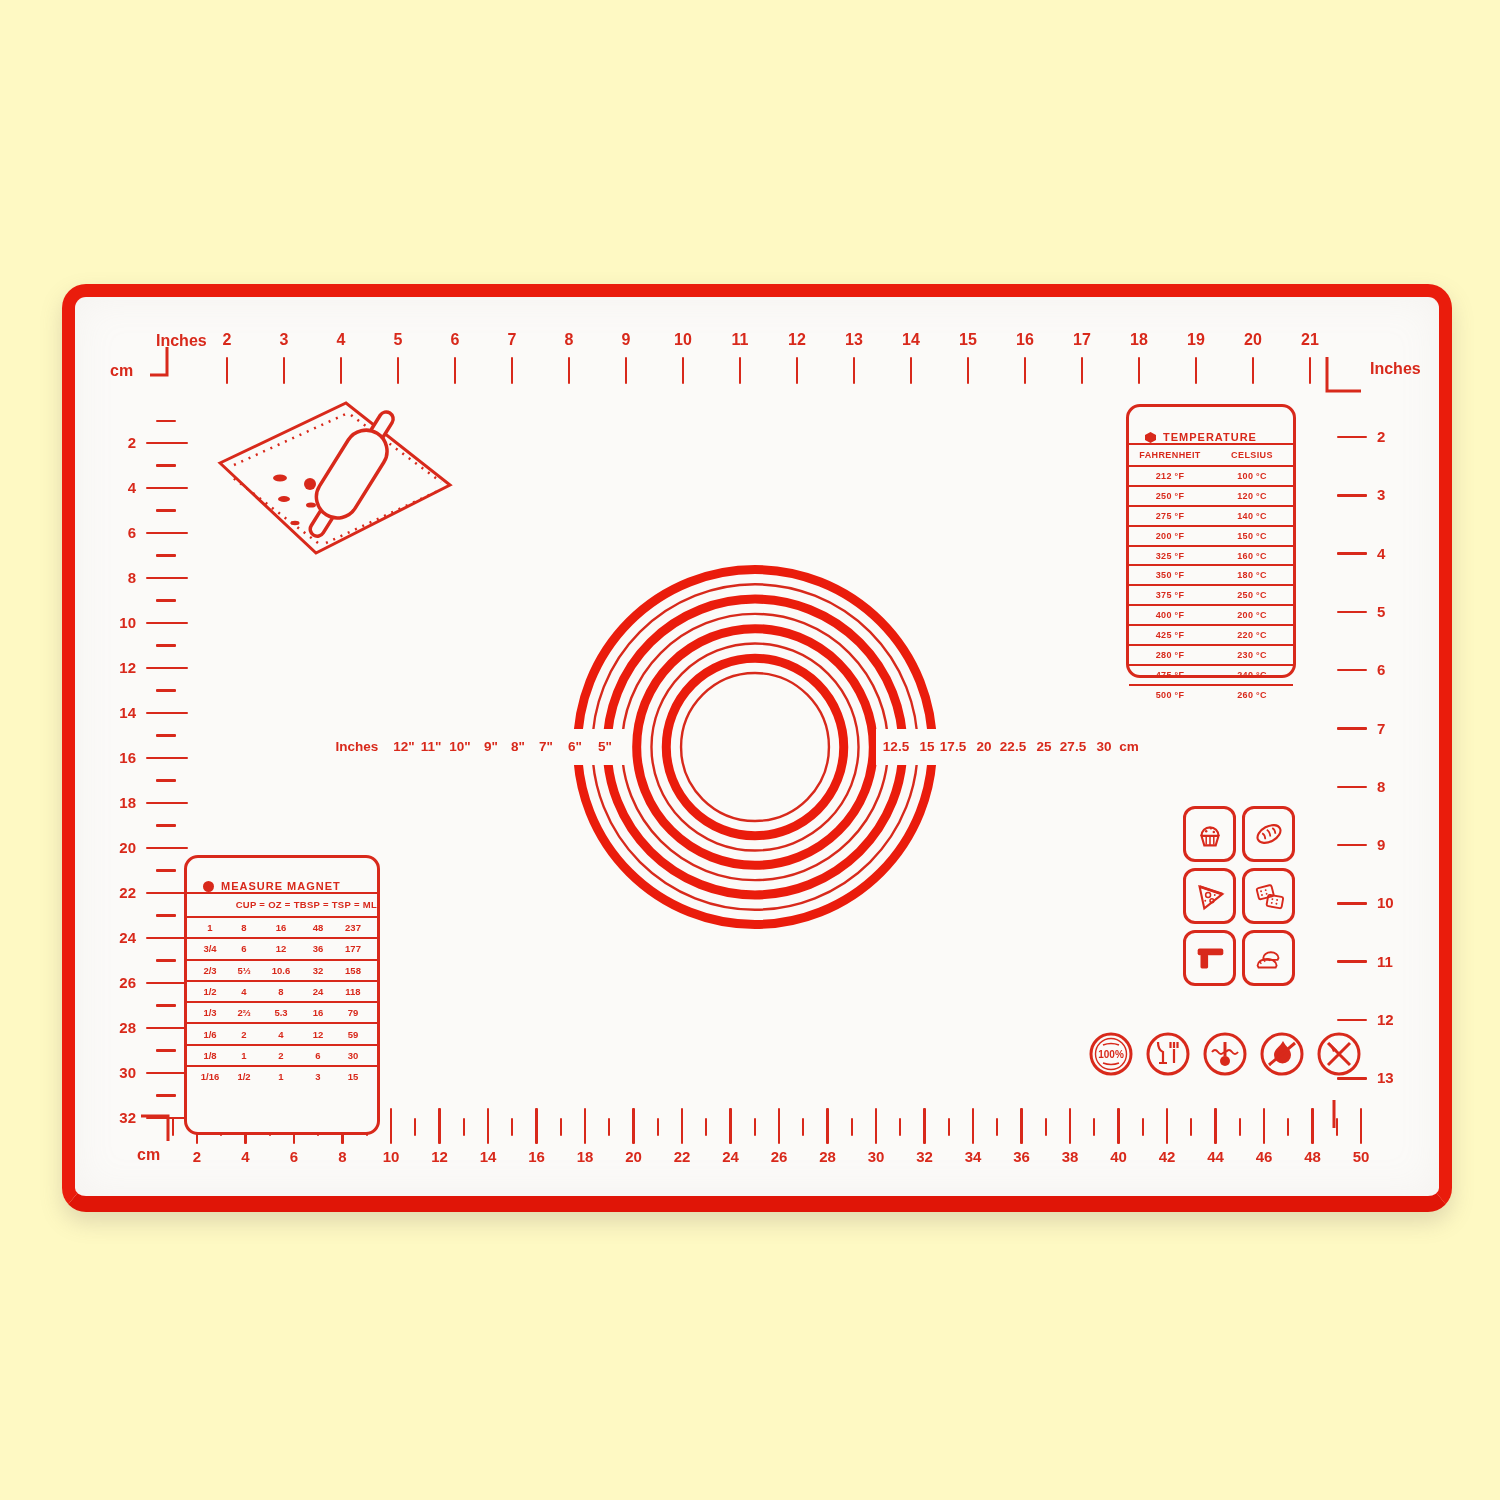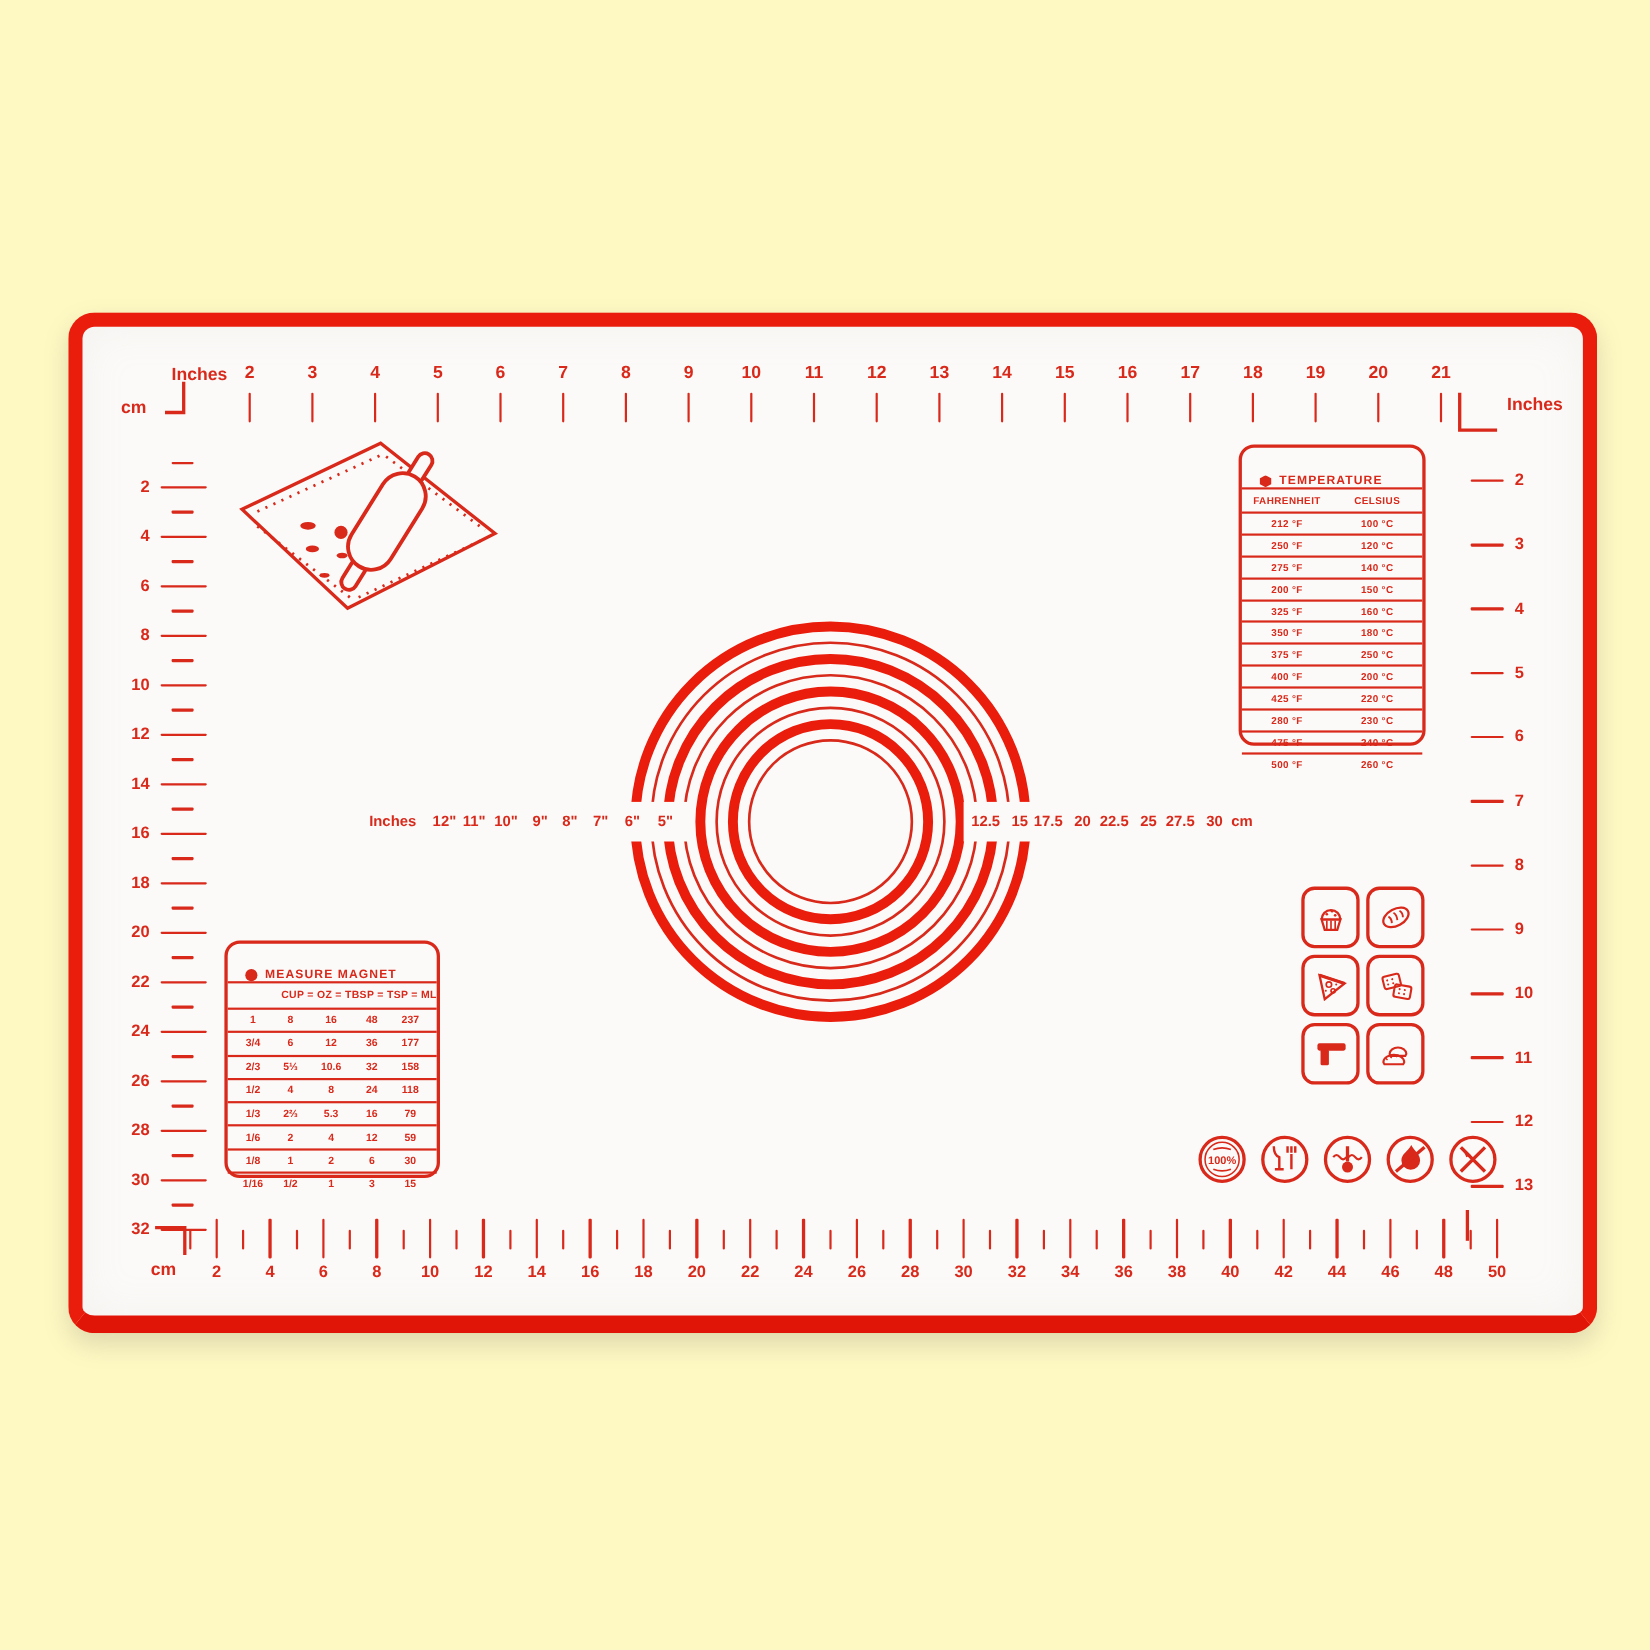"MEASURE MAGNET" div.panel { height: 216px -> 280px; left: 204px -> 184px }
